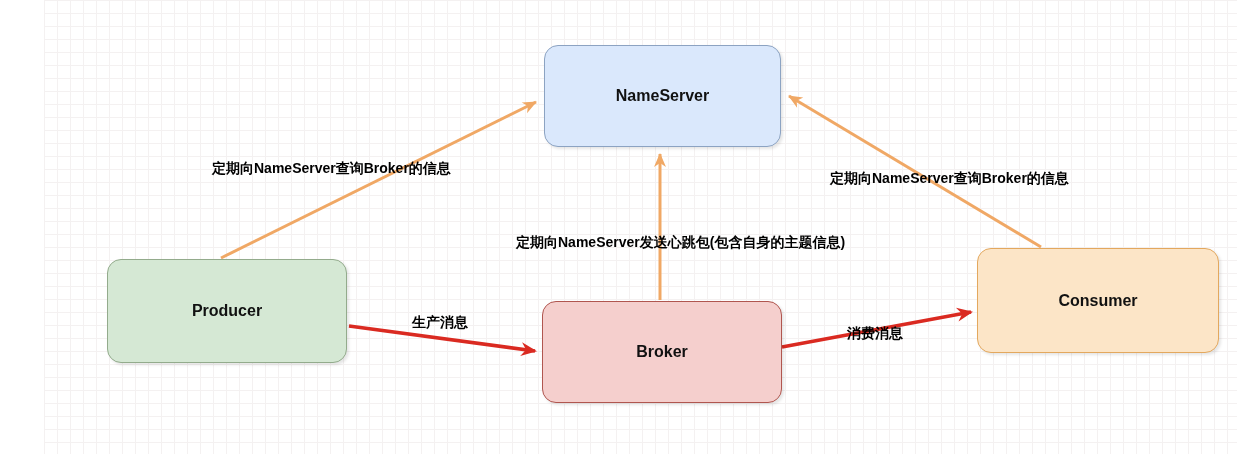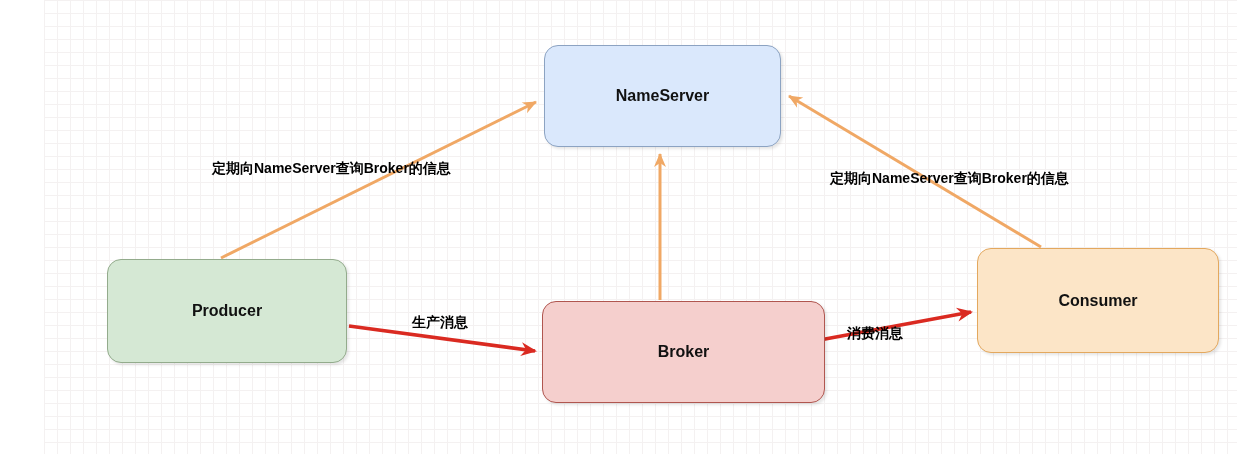"定期向NameServer发送心跳包(包含自身的主题信息)" div.edge-label { html: none -> <div>定期向NameServer发送心跳包(包含自身的主题信息)</div> }
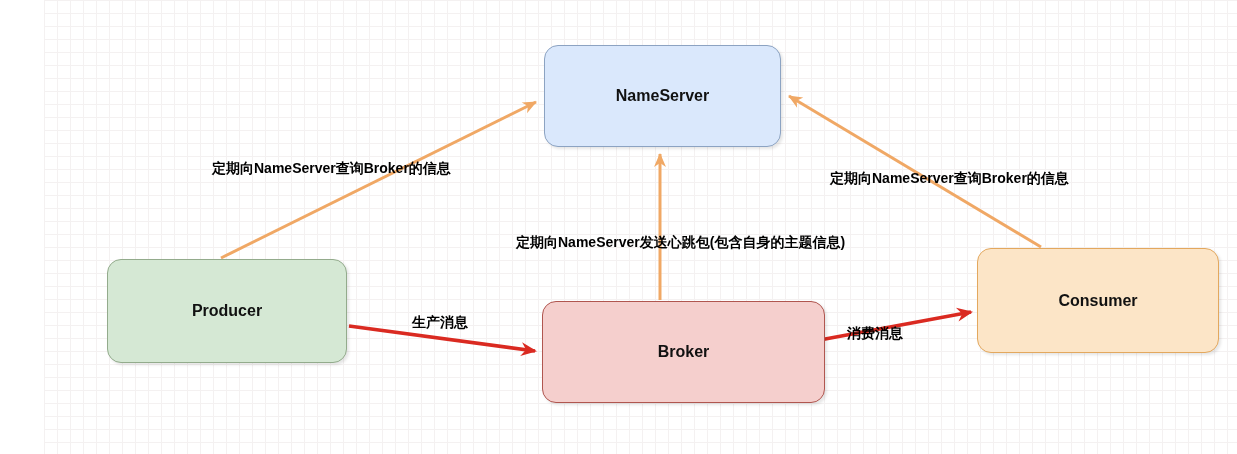"Broker" .node-broker { width: 283px -> 240px }
